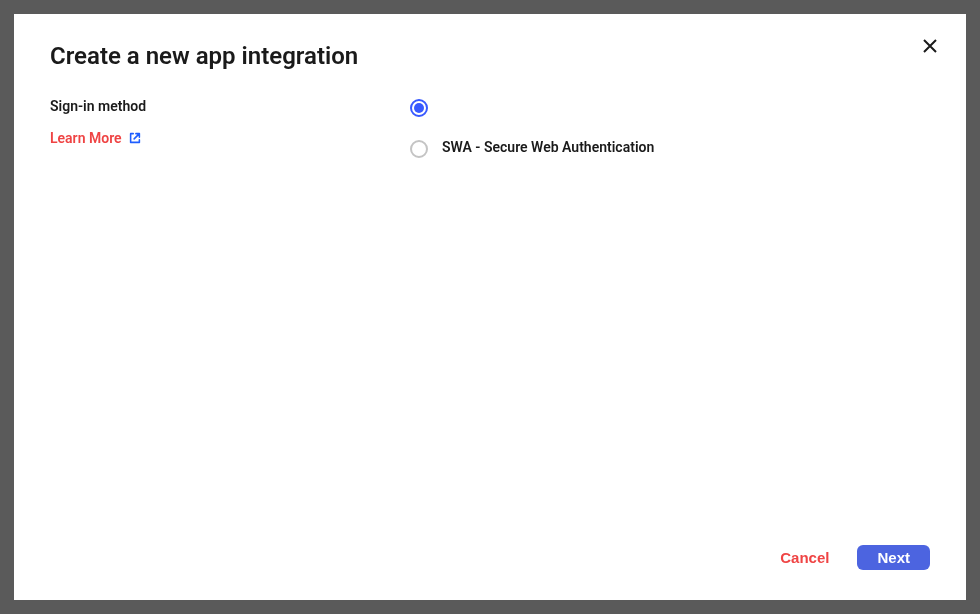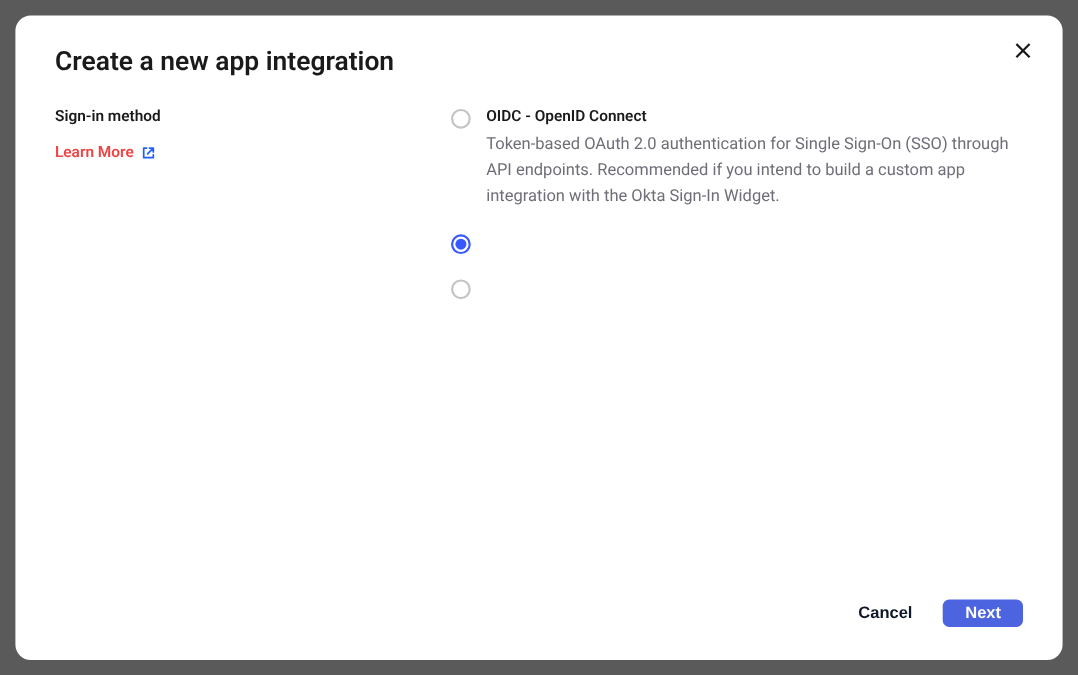"Create a new app integration" .modal { border-radius: 14px -> 0 }
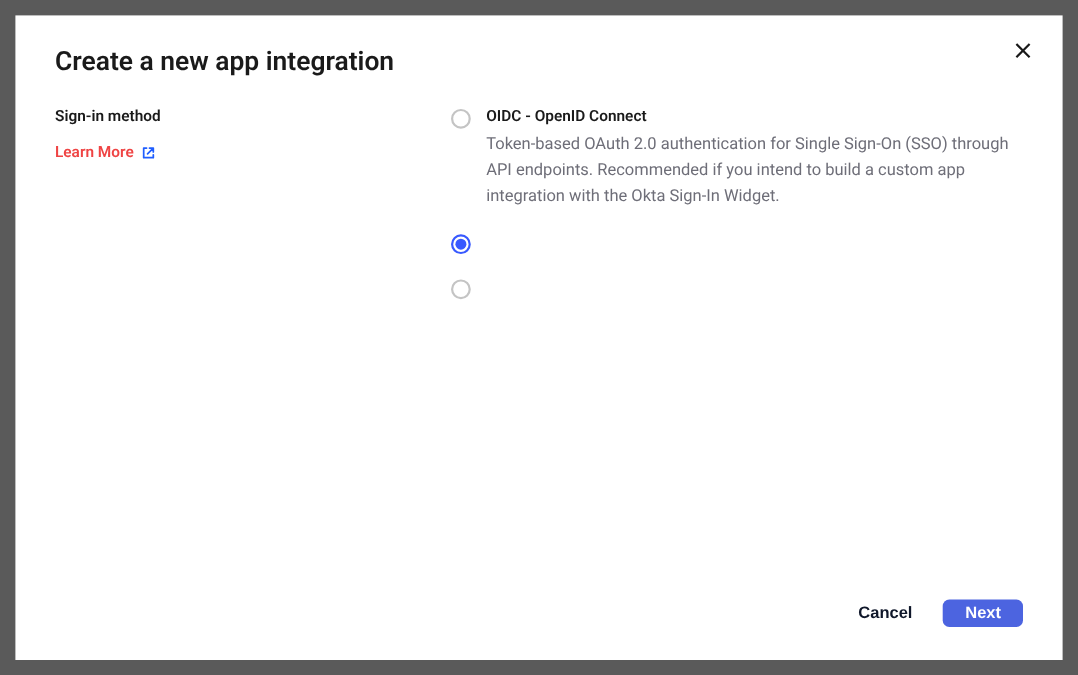"OIDC - OpenID Connect" div.radio-option { html: <div> <div></div> <div> <div>OIDC - OpenID Connect</div> <div>Token-based OAuth 2.0 authentication for Single Sign-On (SSO) through API endpoints. Recommended if you intend to build a custom app integration with the Okta Sign-In Widget.</div> </div> </div> -> none }
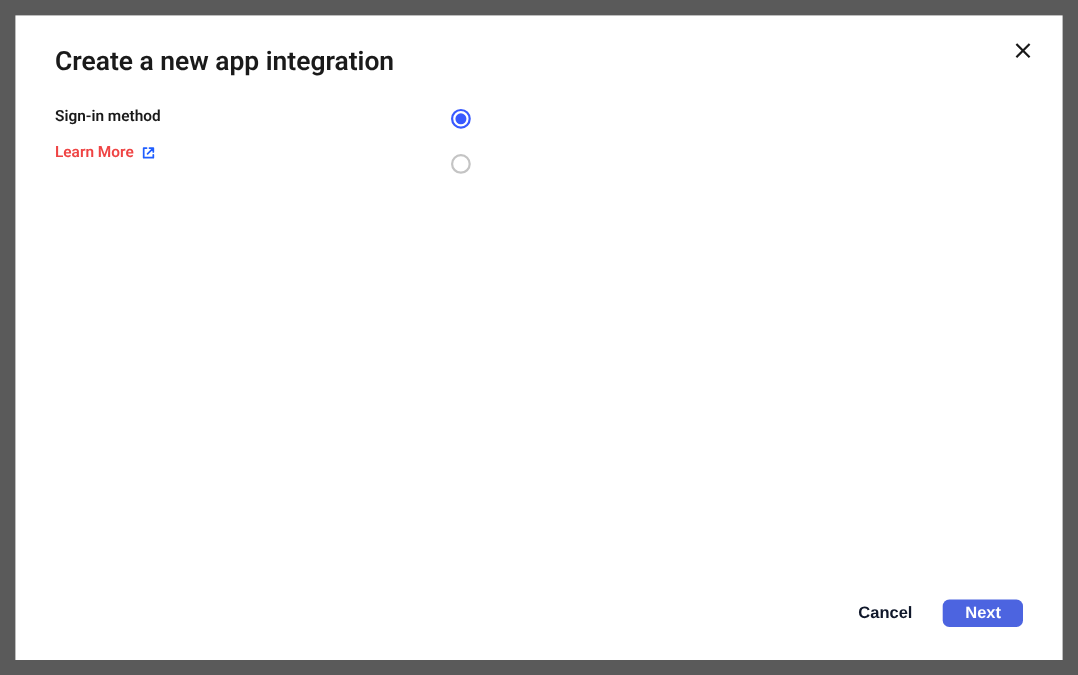"SWA - Secure Web Authentication" div.radio-title { html: none -> <div>SWA - Secure Web Authentication</div> }
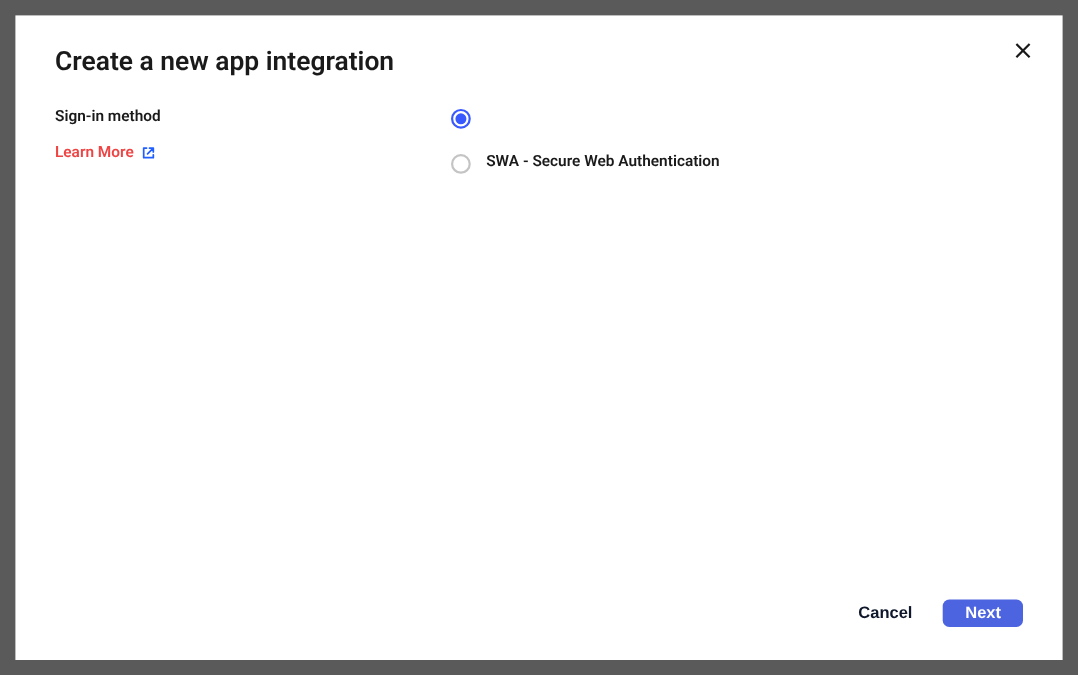"Cancel" .cancel-btn { color: #0f172a -> #ef4444 }
